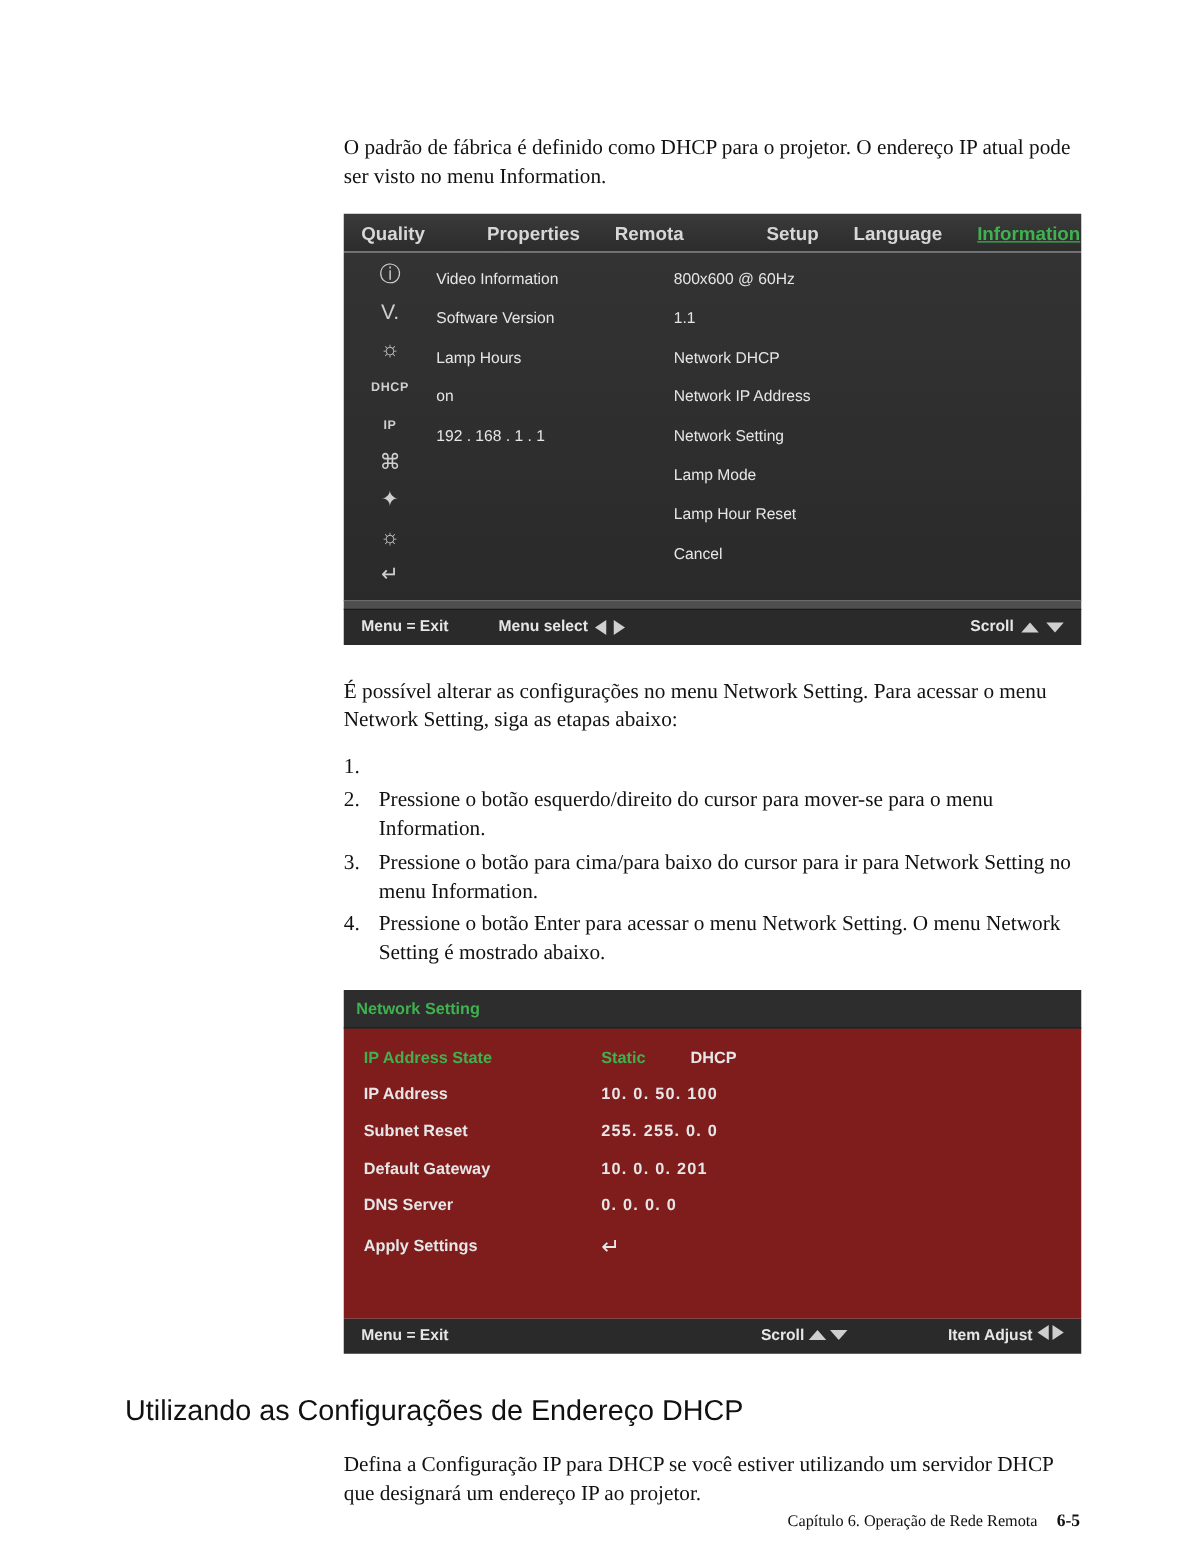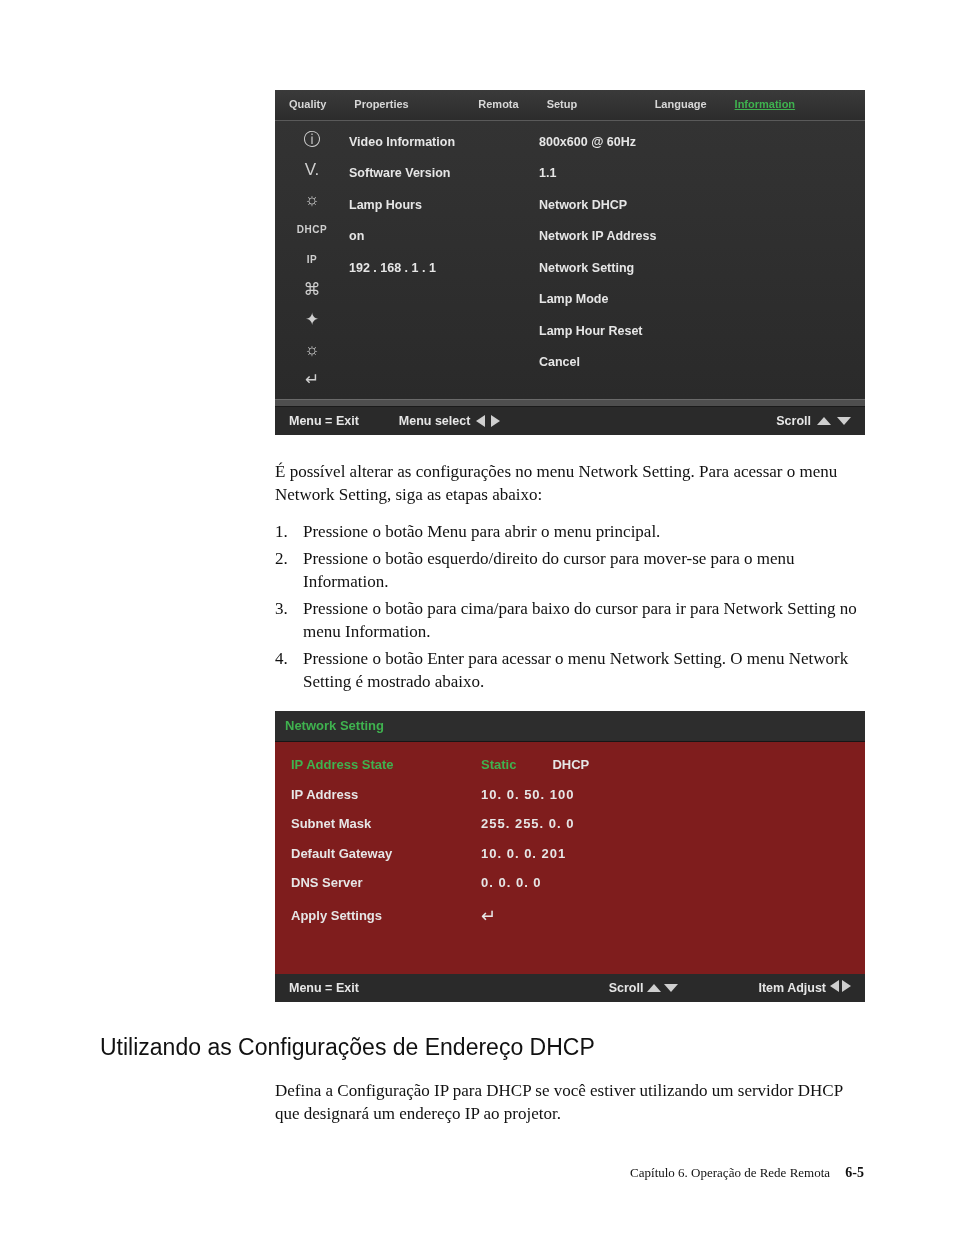"O padrão de fábrica é" p.intro-block { html: none -> <p>O padrão de fábrica é definido como DHCP para o projetor. O endereço IP atual pode ser visto no menu Information.</p> }
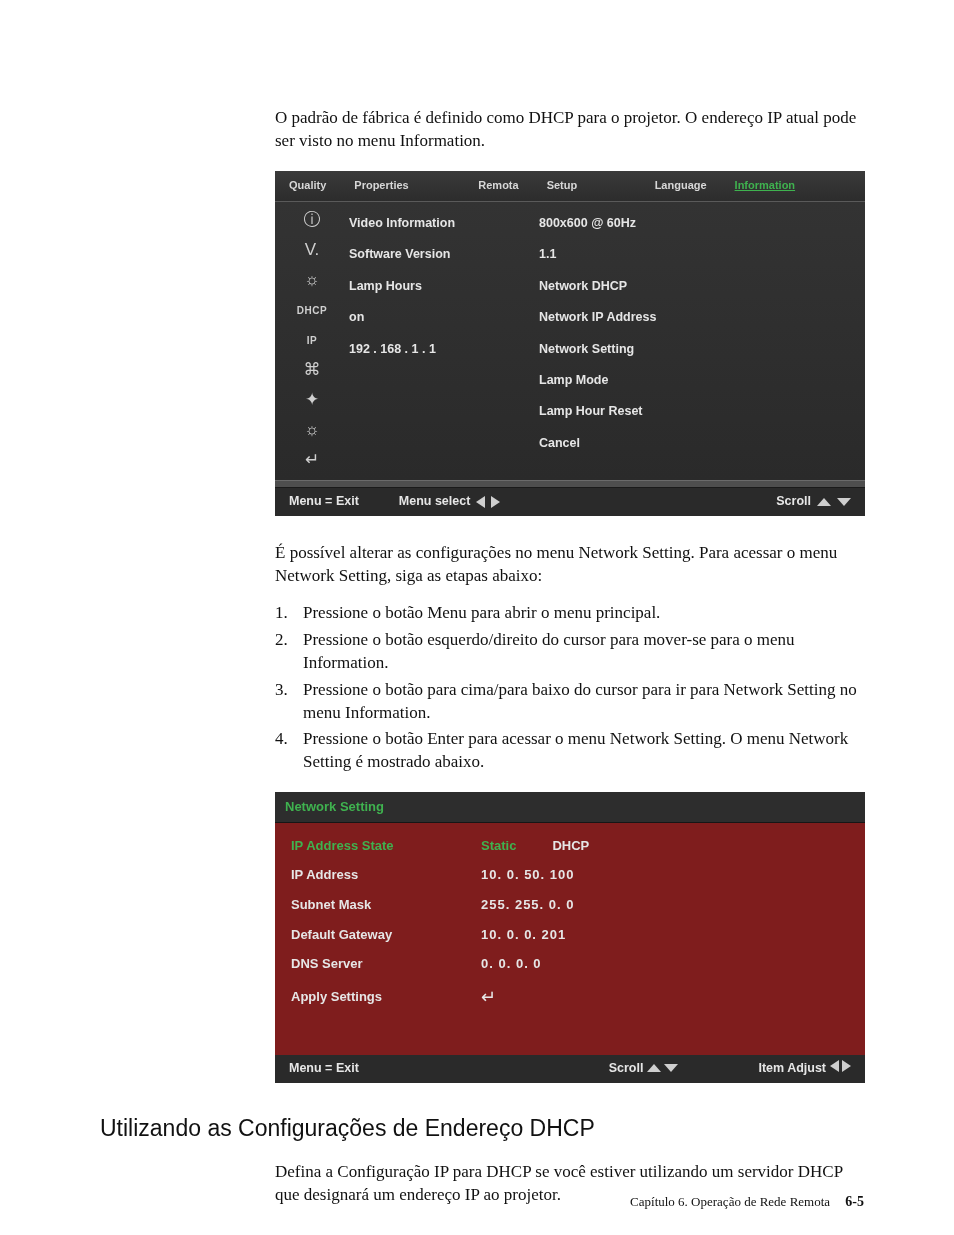"Quality" .osd .tabs .tab { font-size: 11px -> 15px; text-align: left -> right }
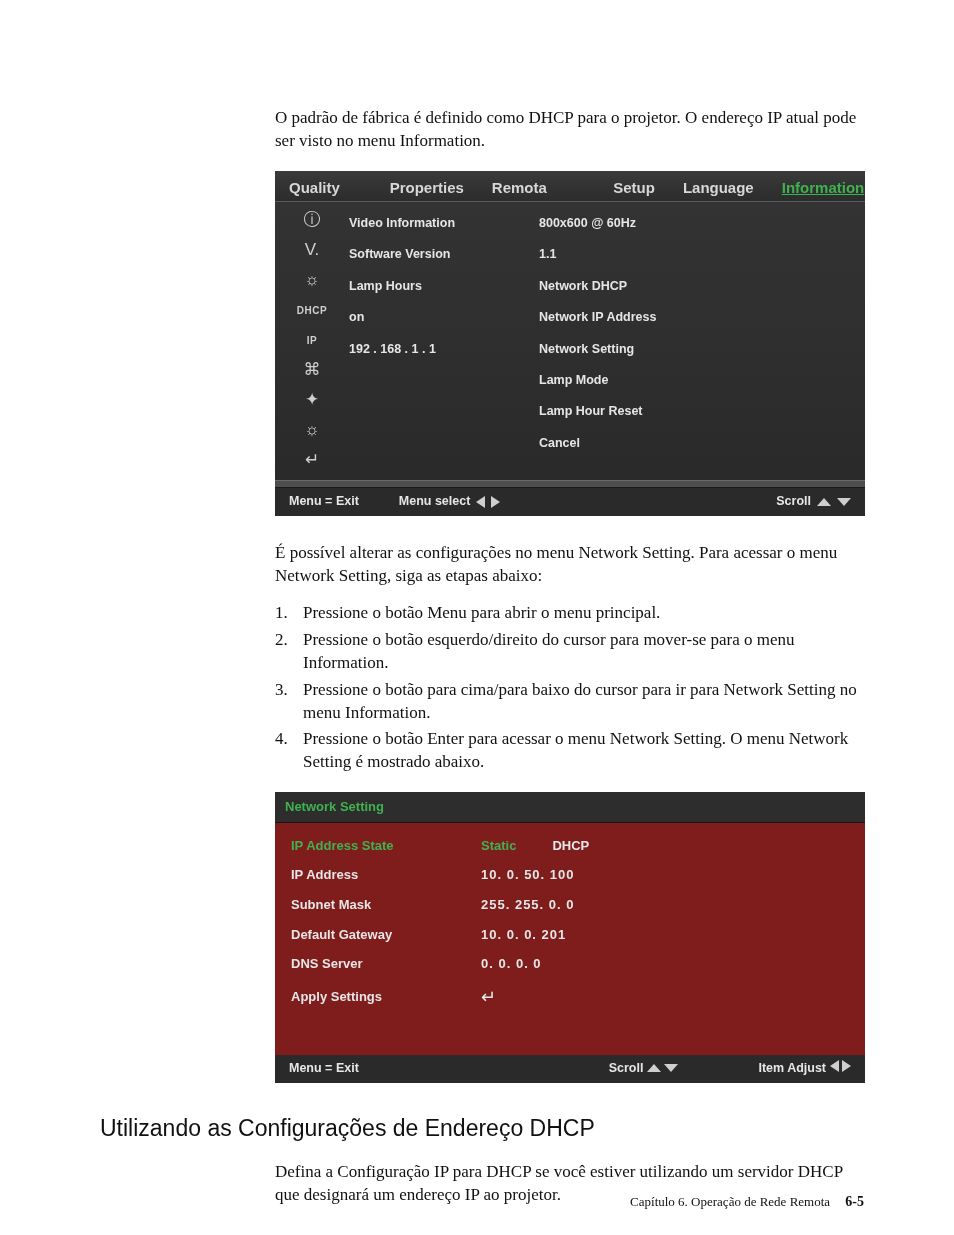"Video Information" .osd .labels { font-weight: 700 -> 400 }
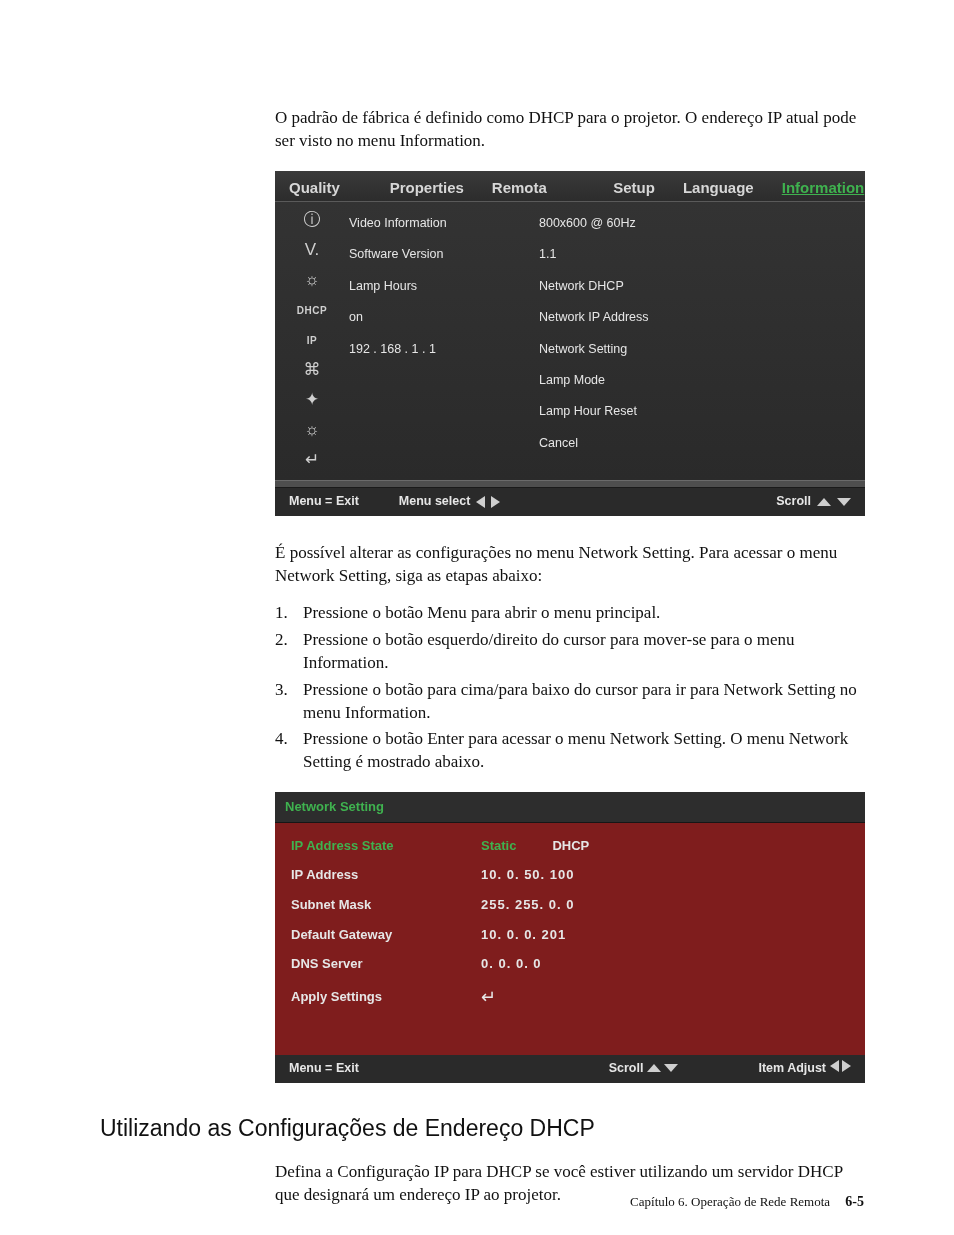"Pressione o botão Menu para" span { html: <span>Pressione o botão Menu para abrir o menu principal.</span> -> none }
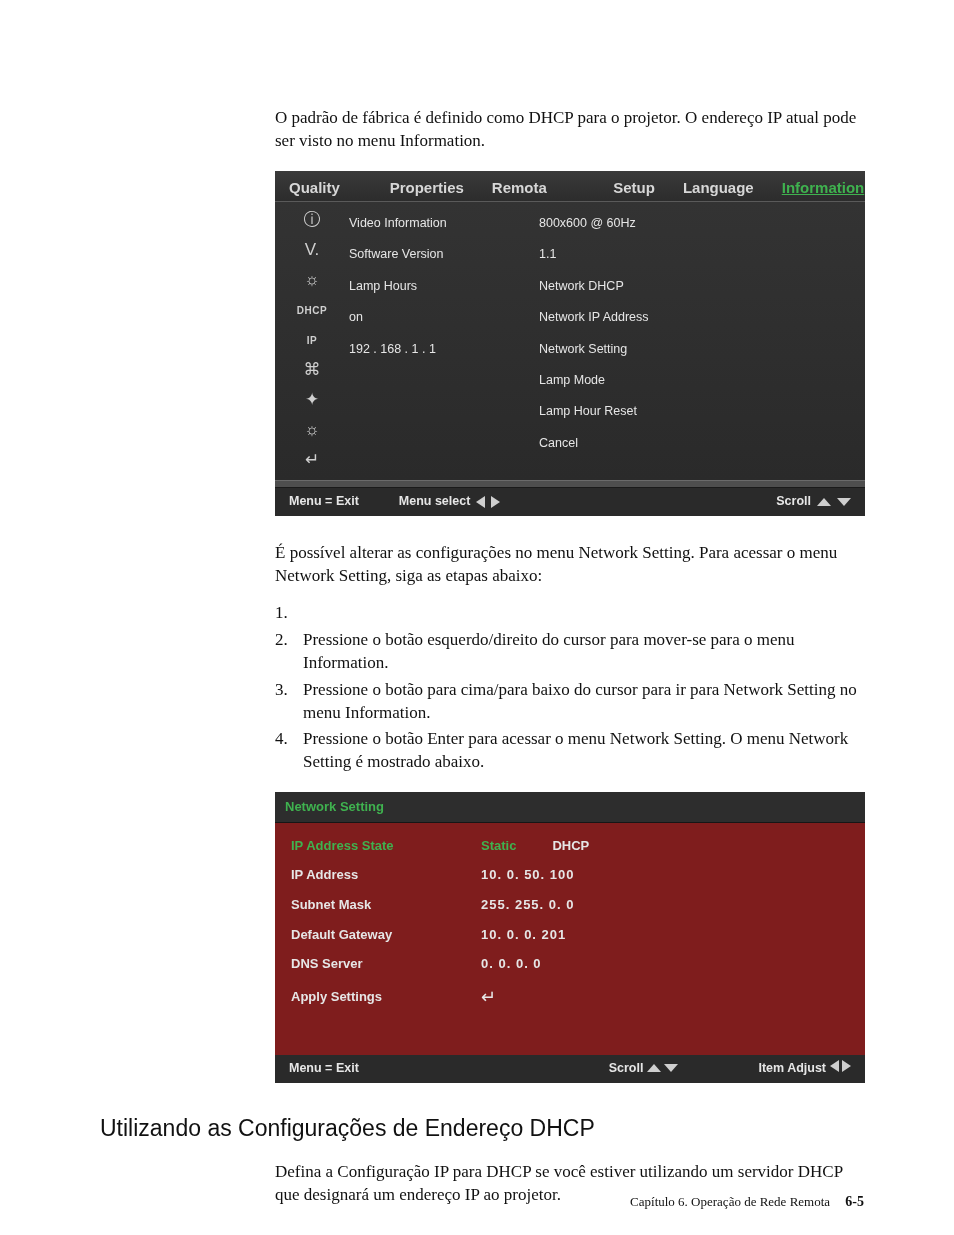"Subnet Mask" div.lab { text: Mask -> Reset }
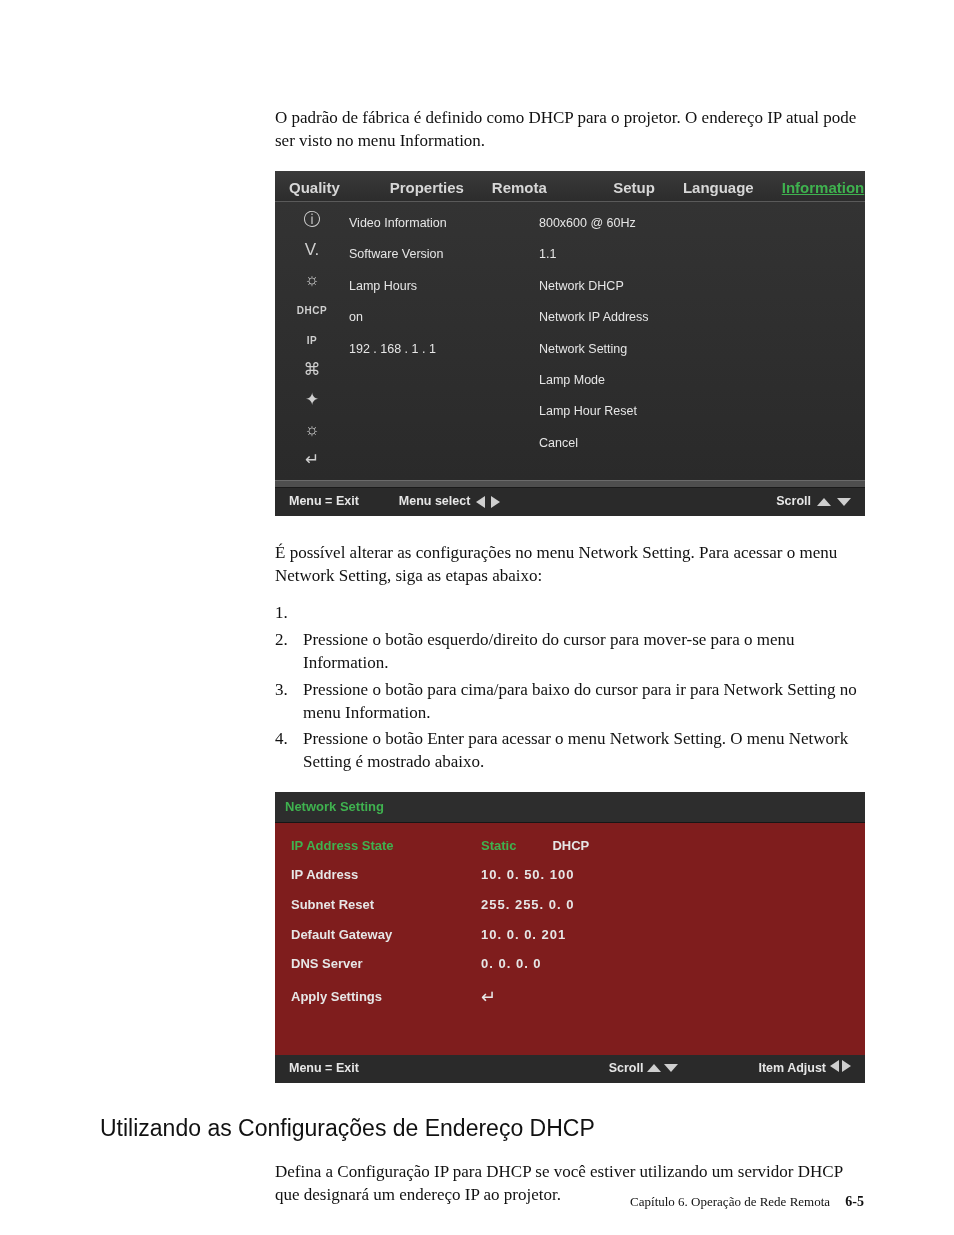"Capítulo 6. Operação de Rede" .footer { bottom: 52px -> 36px }
